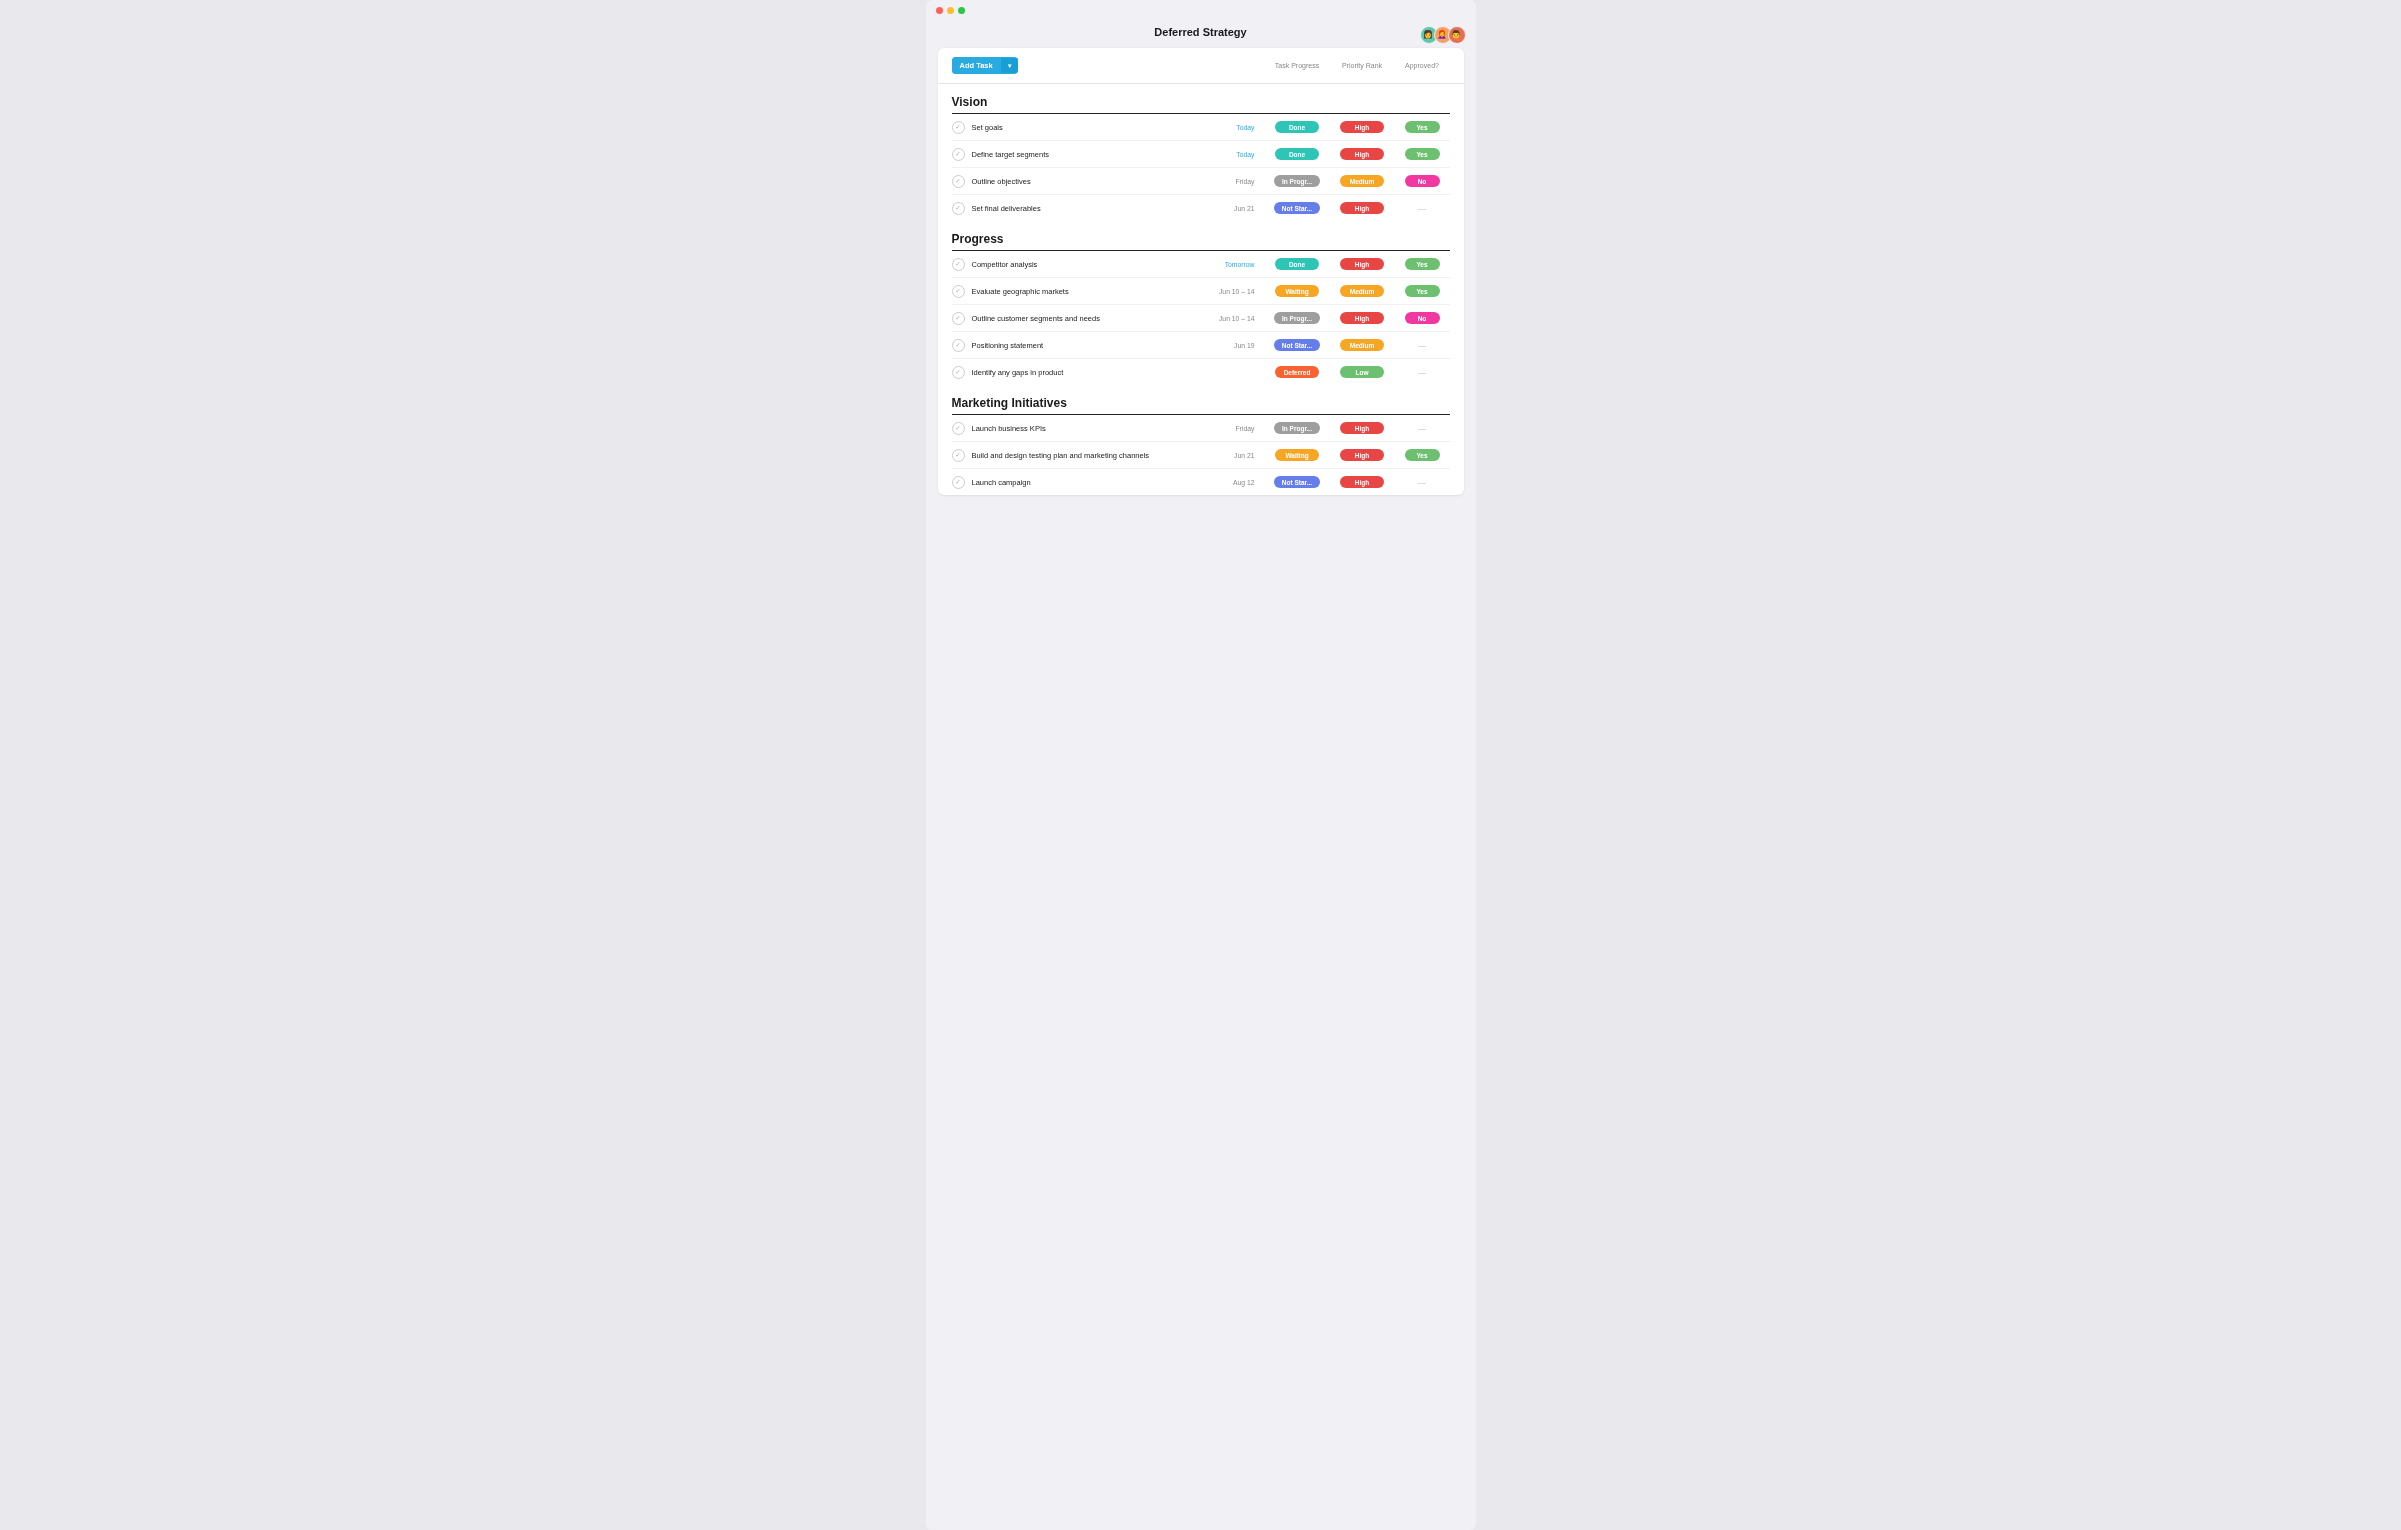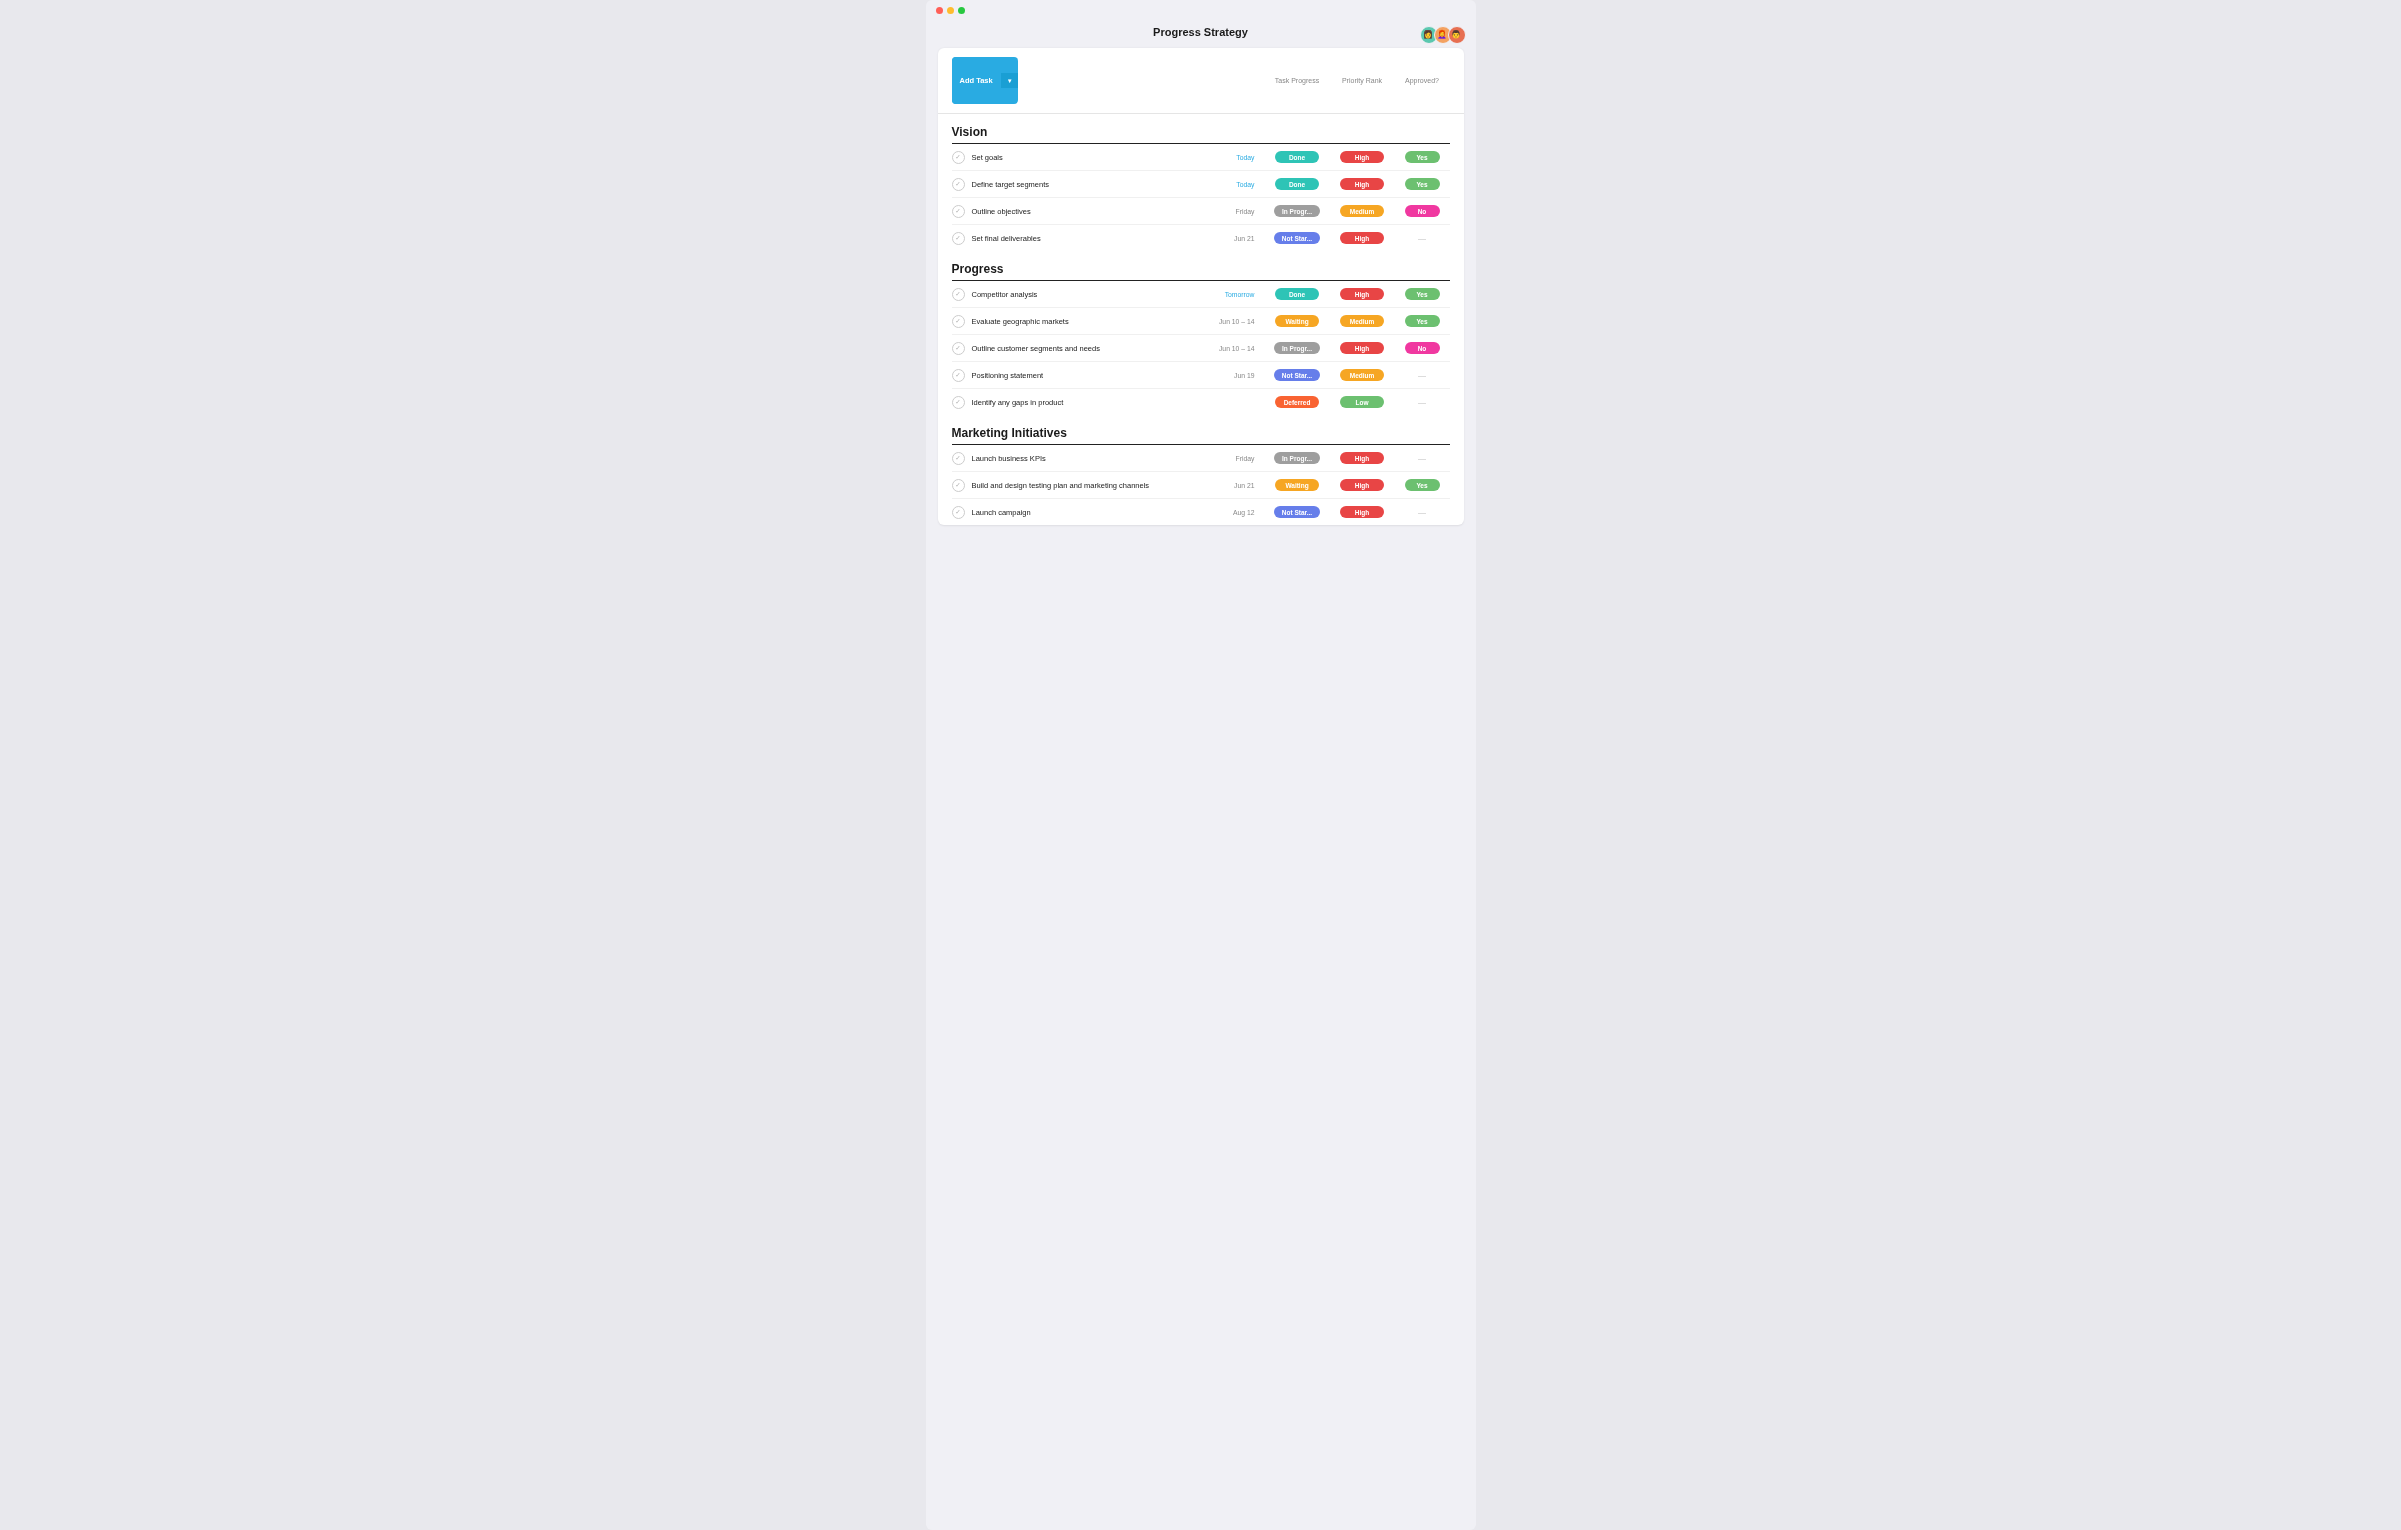"Progress Strategy" h1.page-title { text: Progress -> Deferred }
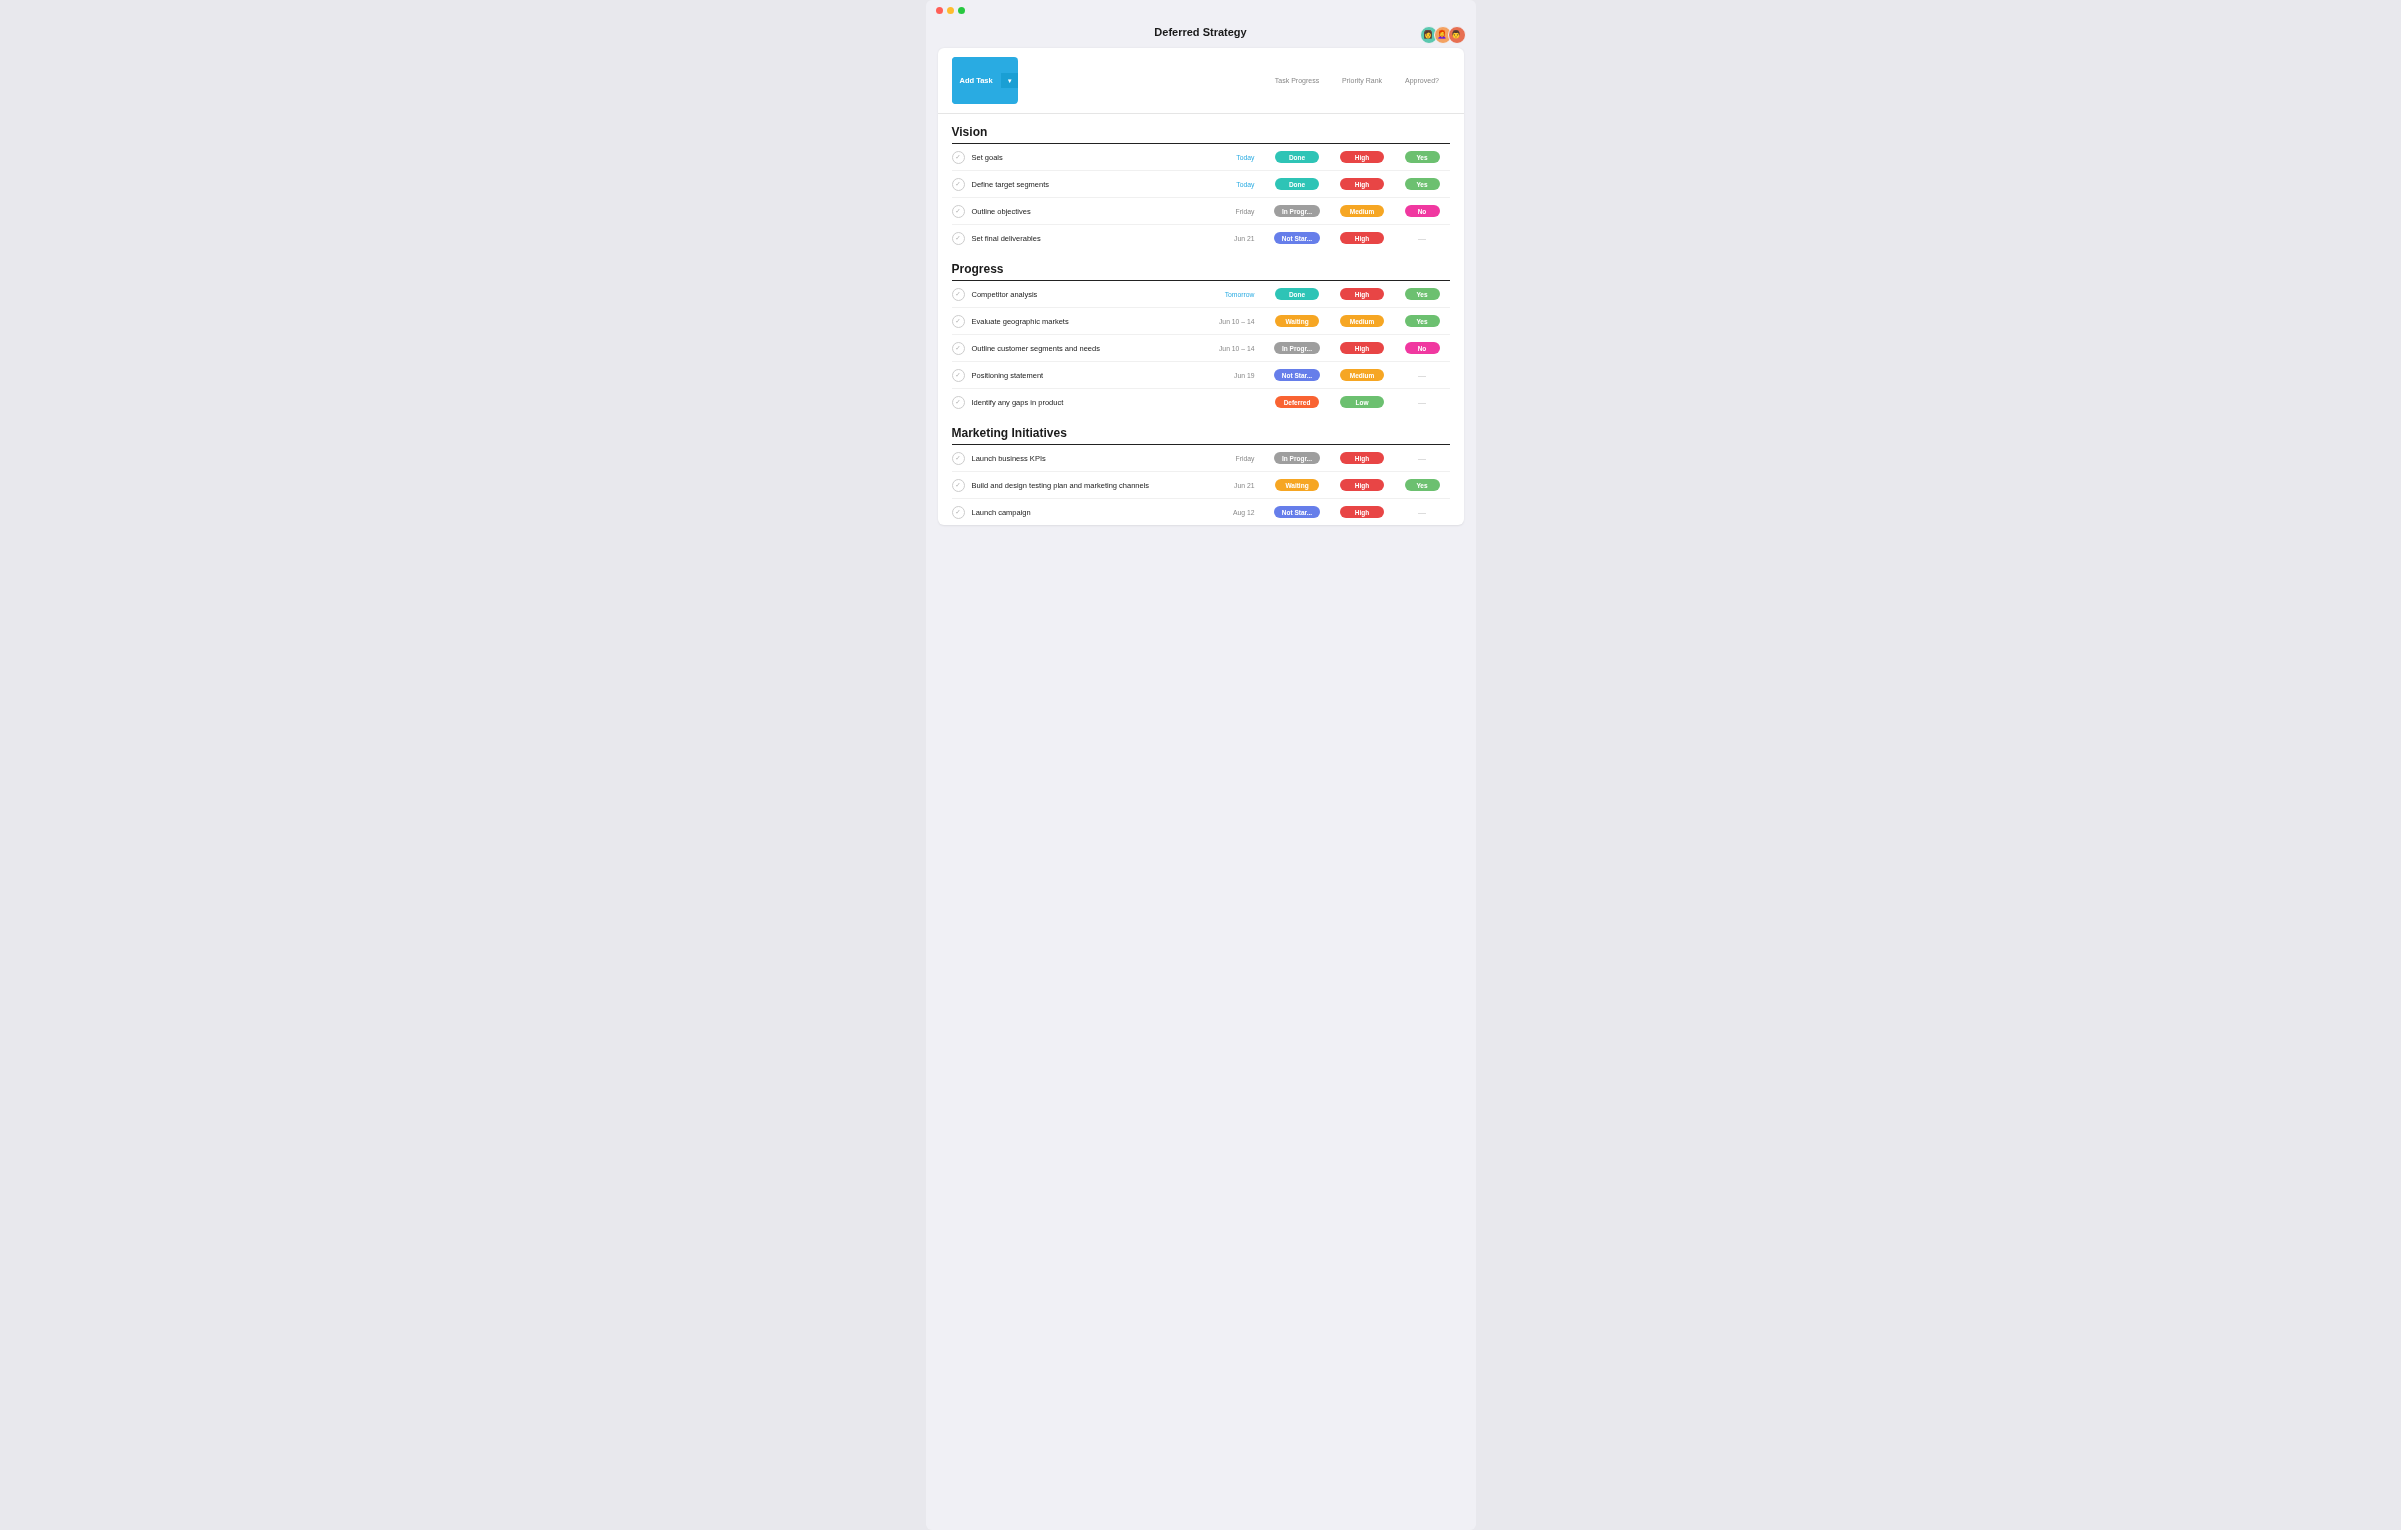"Add Task" .add-task-label { padding: 19px 8px -> 4px 8px }
